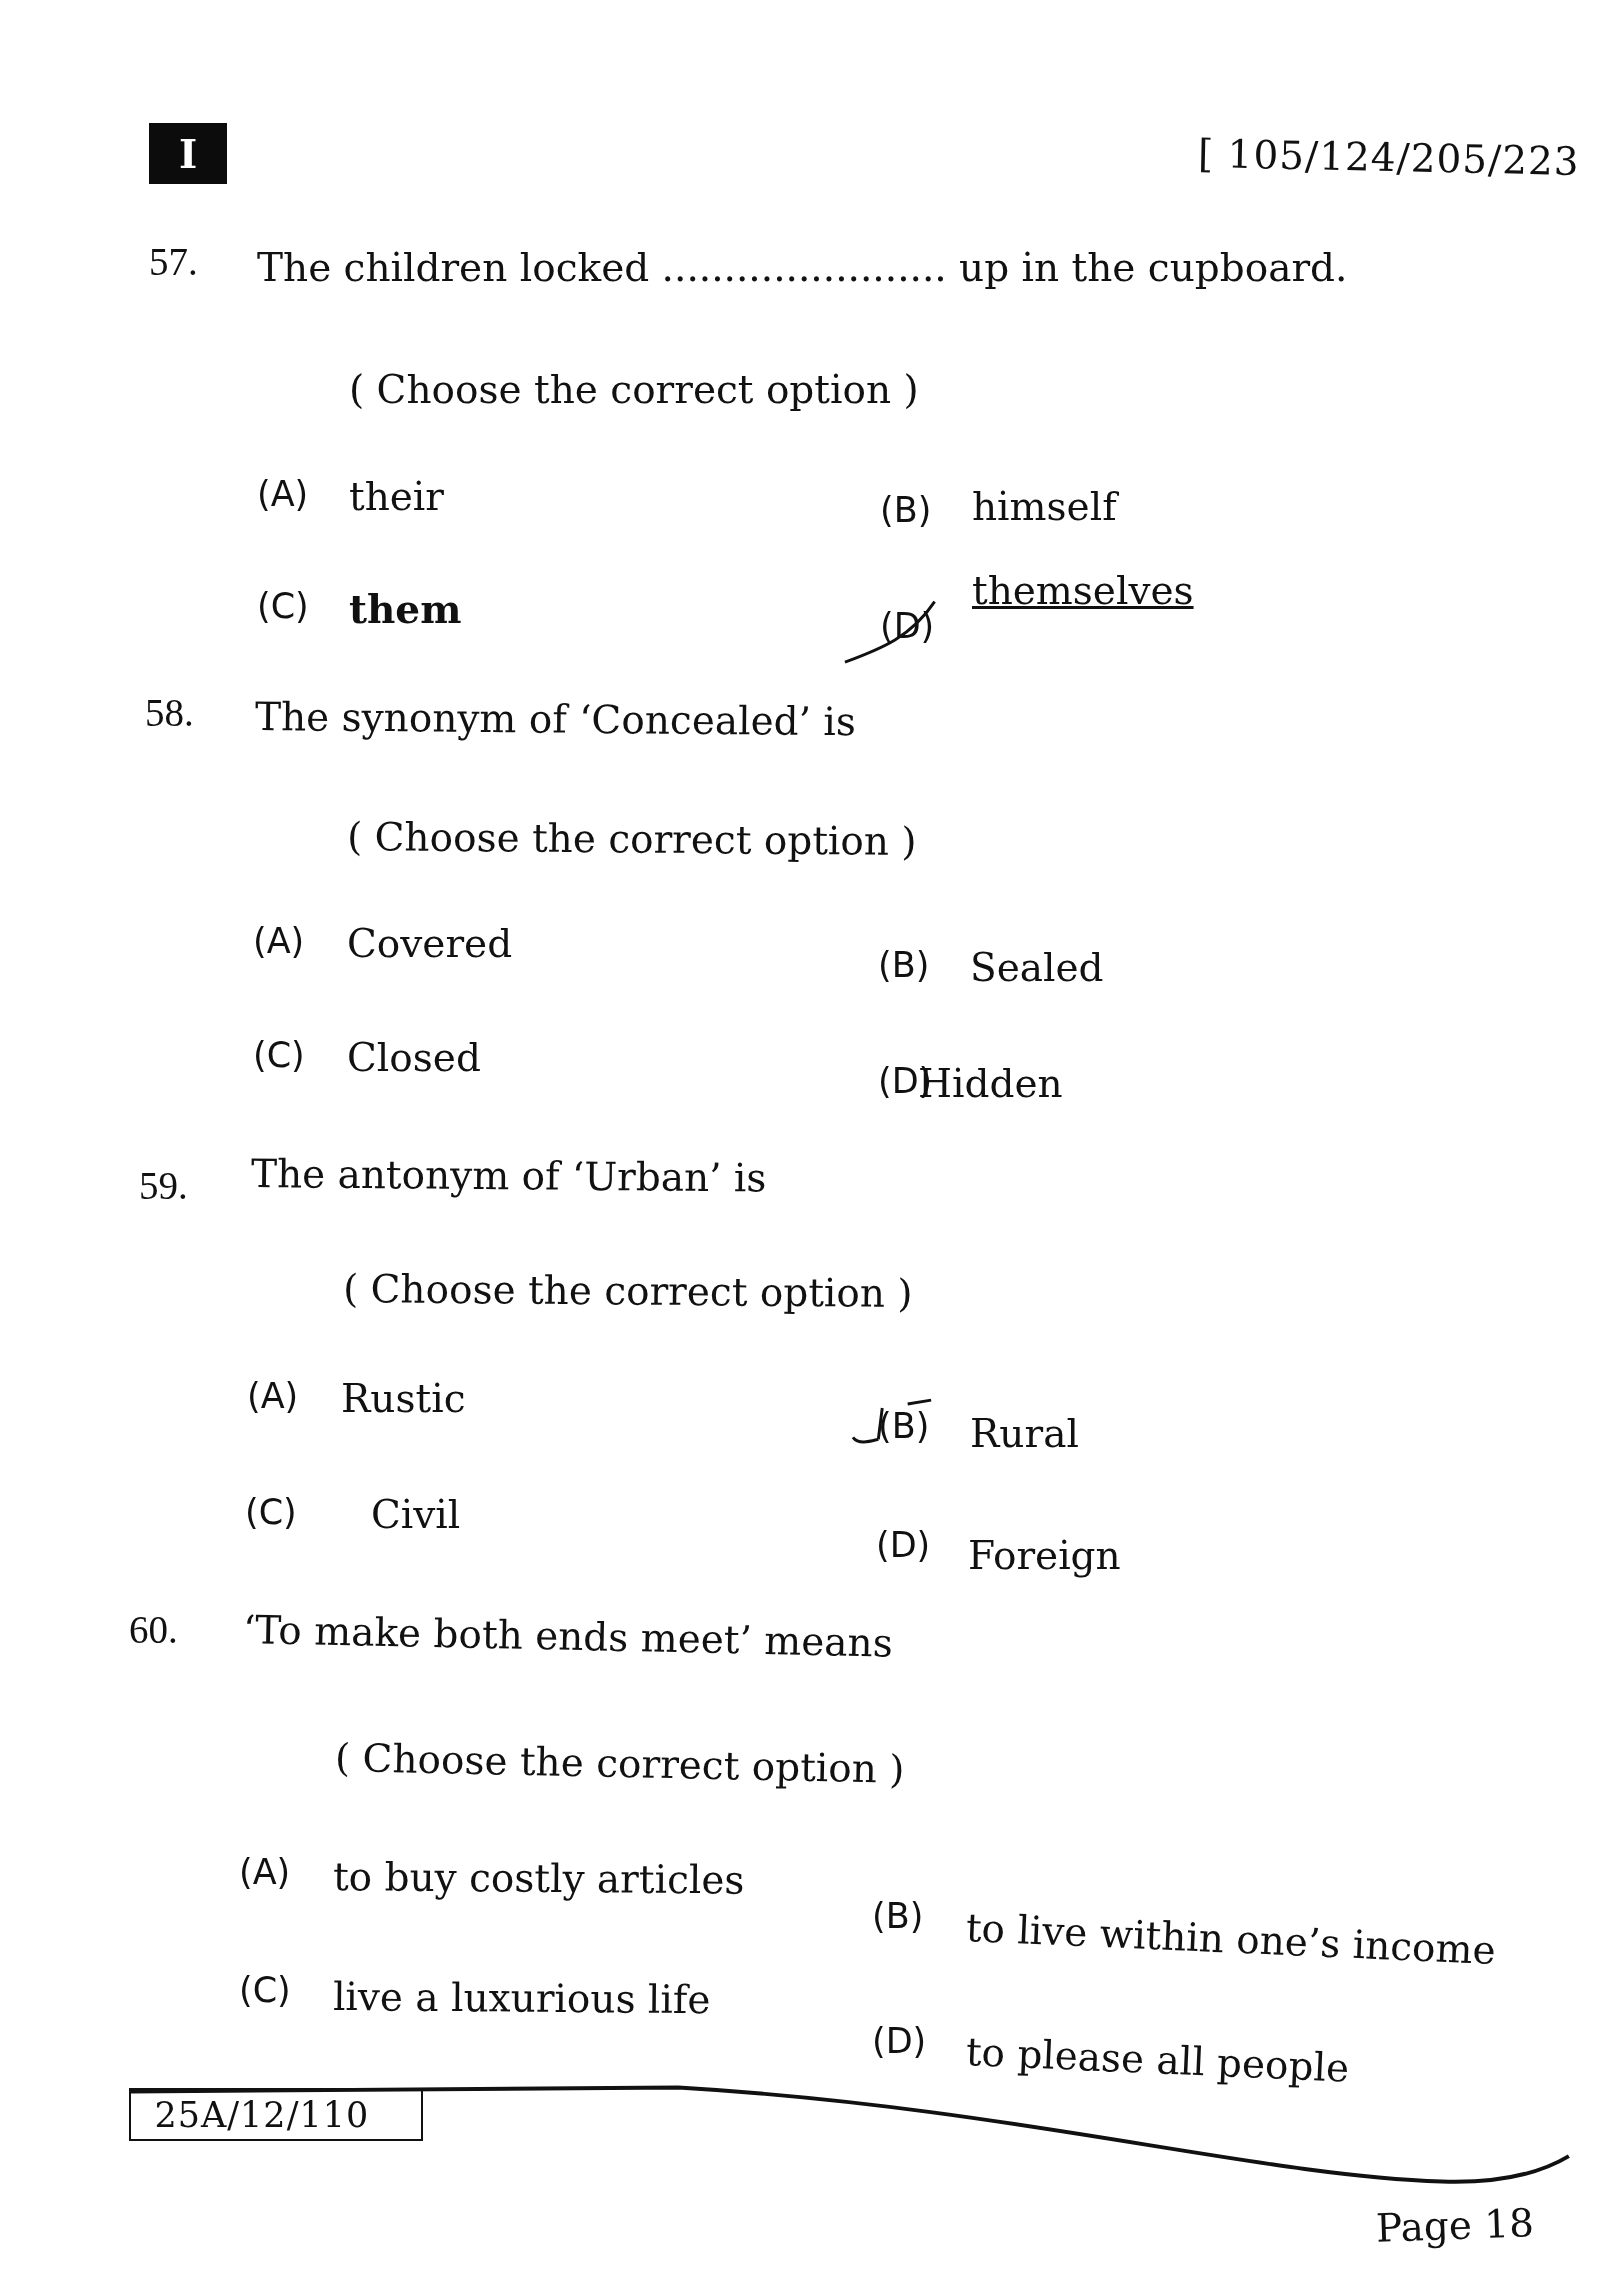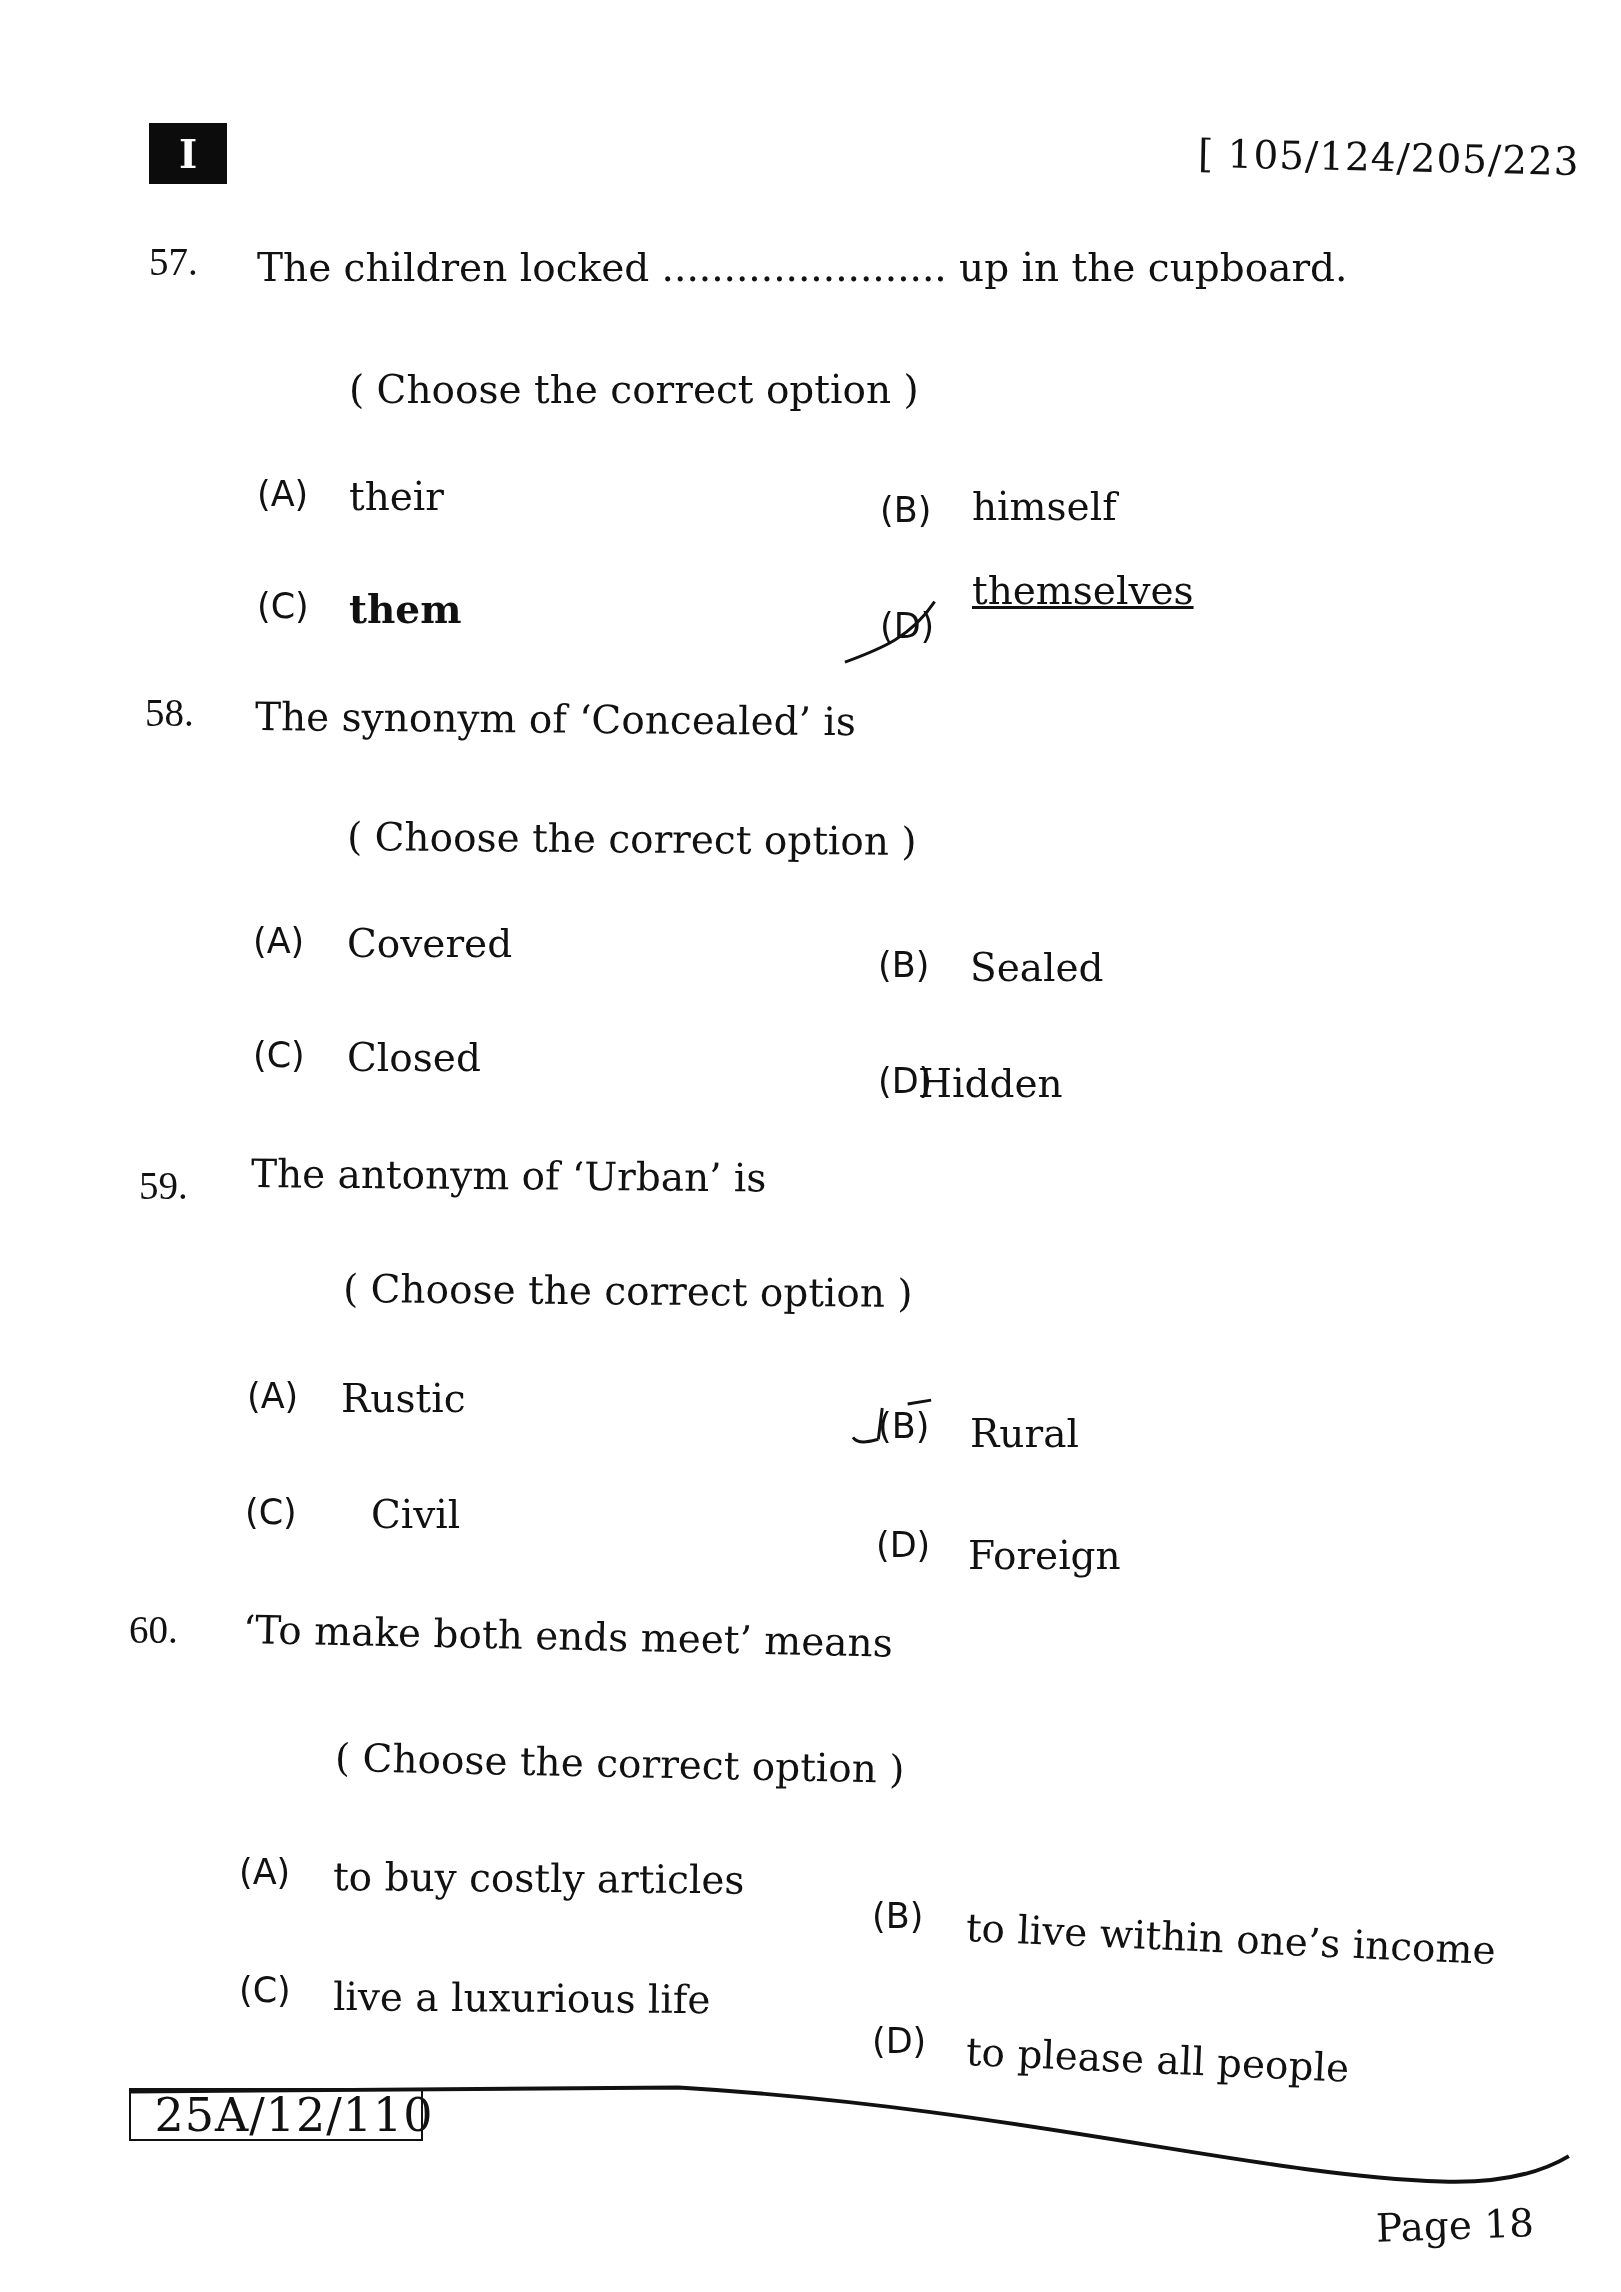"25A/12/110" .footer-box { font-size: 46px -> 35px }
